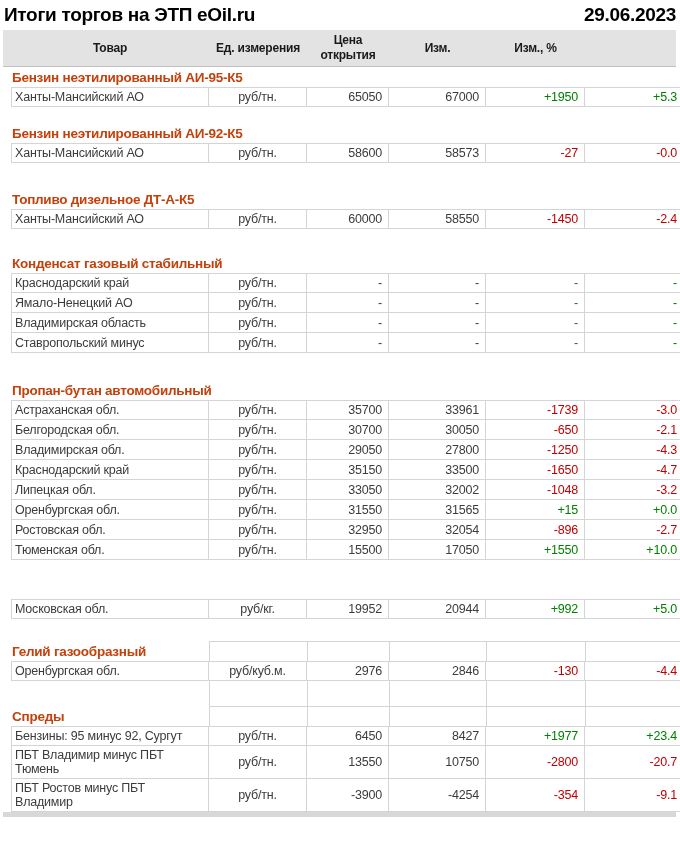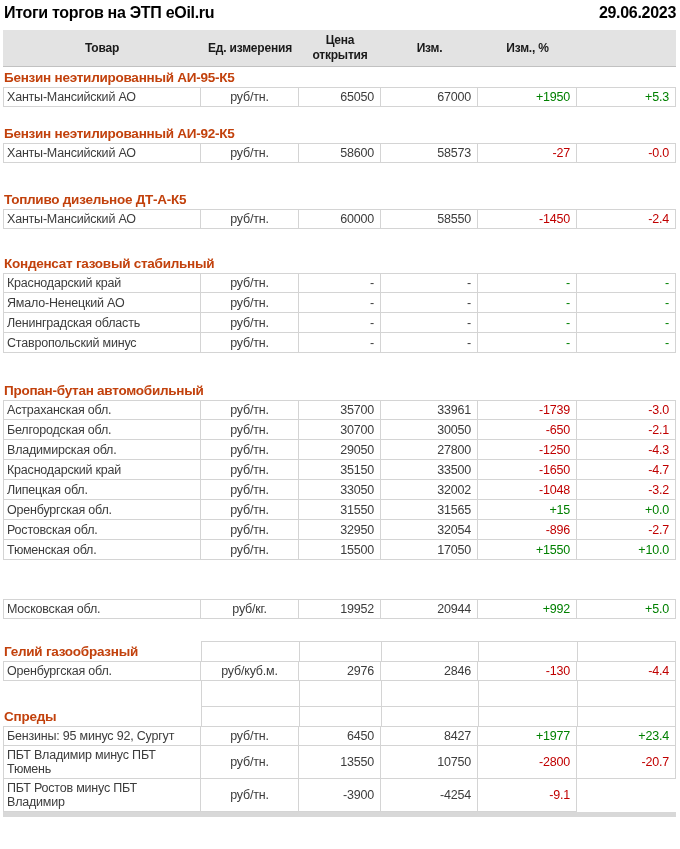"Итоги торгов на ЭТП eOil.ru" .titlebar .ttl,.titlebar .dt { font-size: 16px -> 19px }
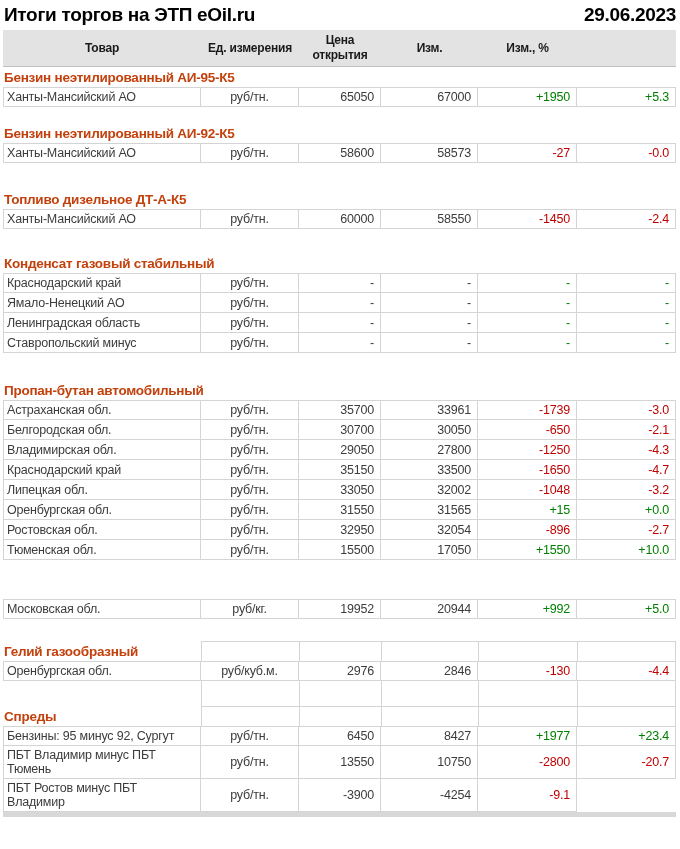"Товар" .row { padding-left: none -> 8px }
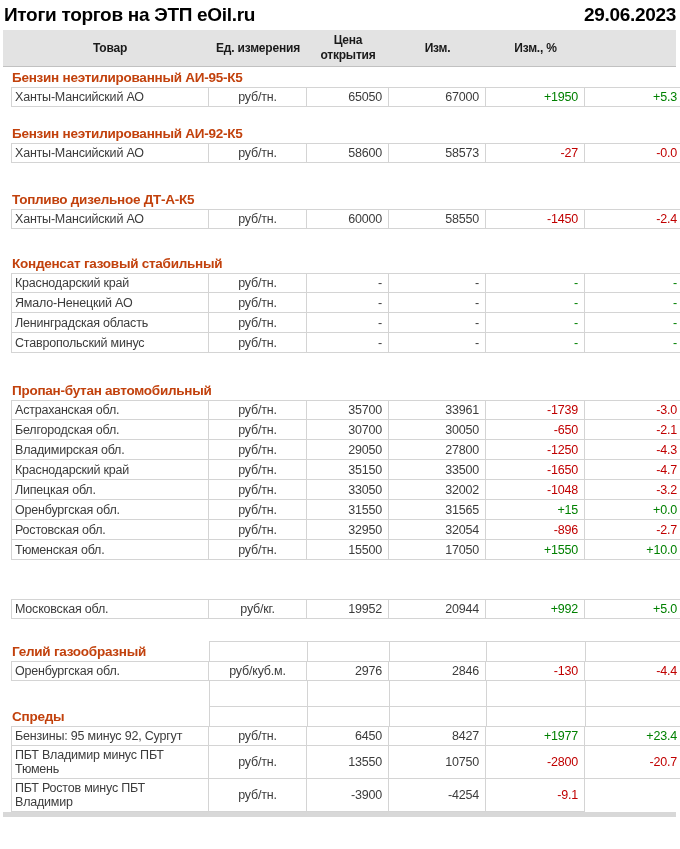"Ленинградская область" div.cell { text: Ленинградская -> Владимирская }
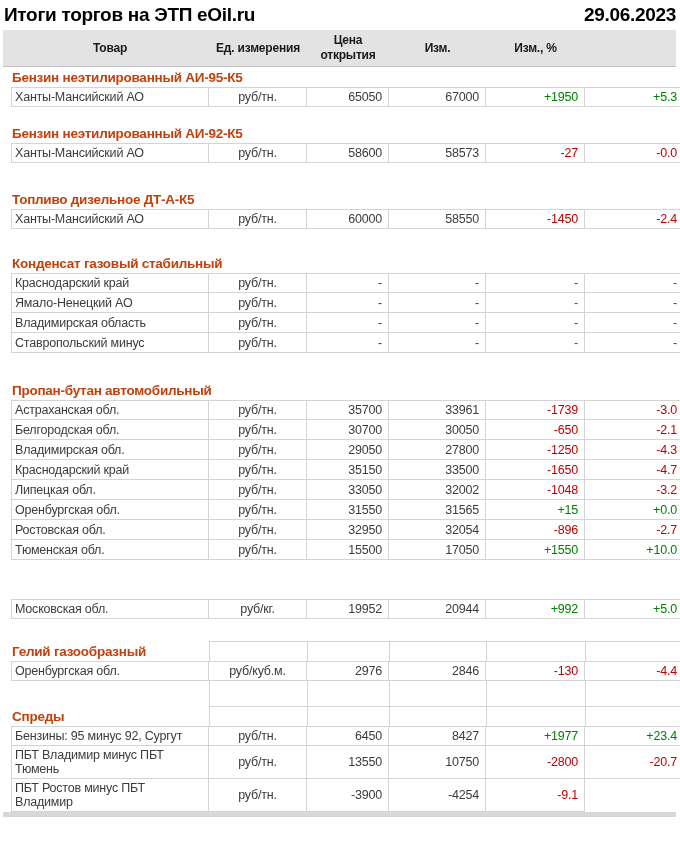"-354" div.cell { html: none -> <div>-354</div> }
